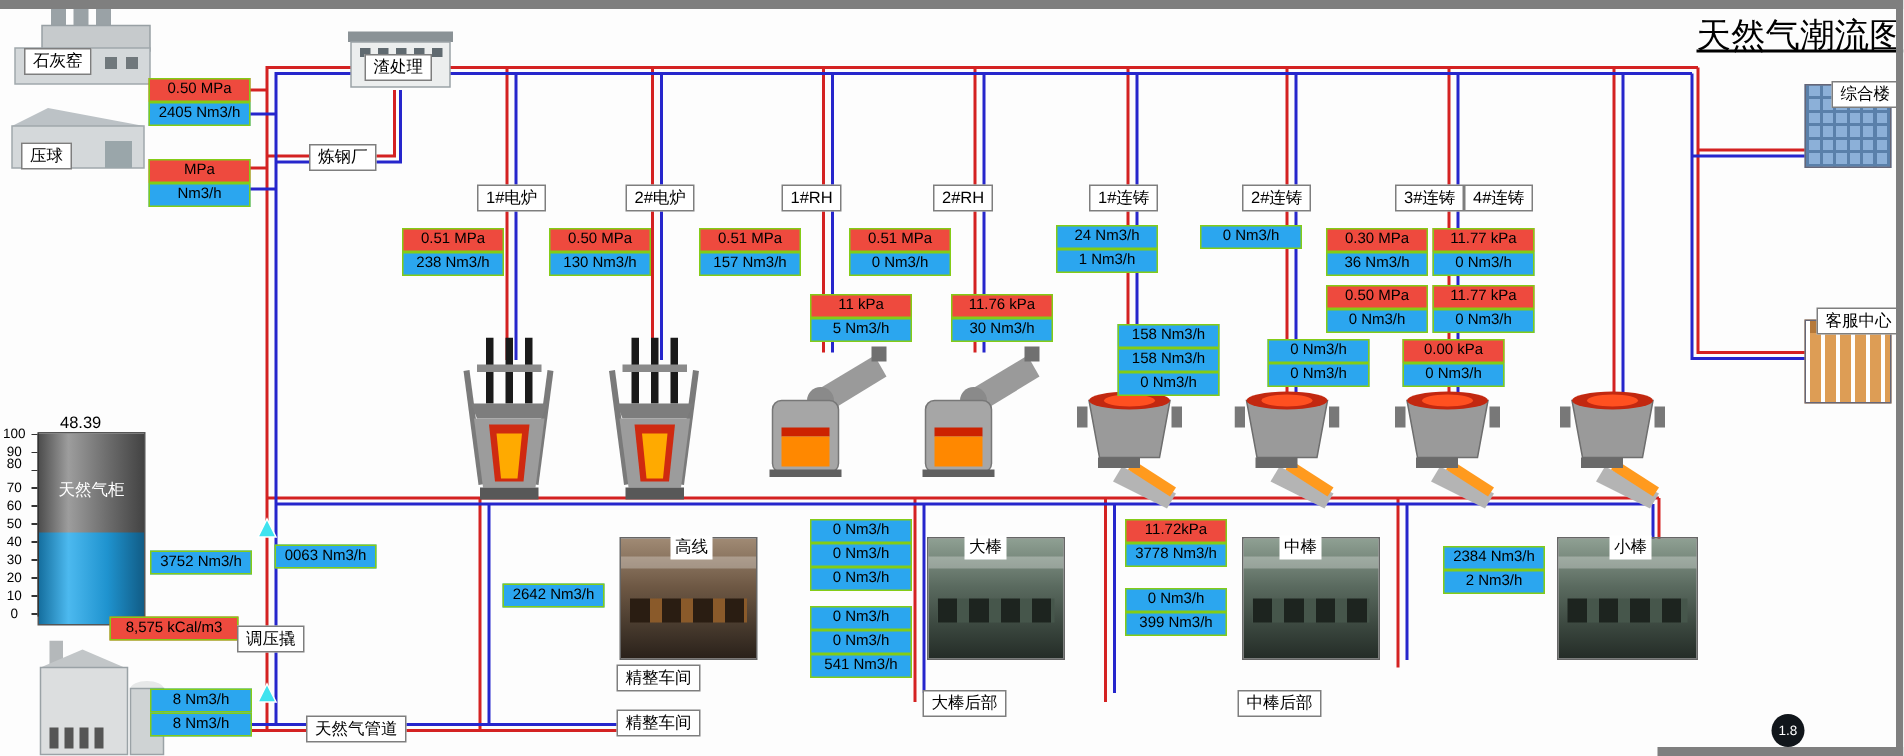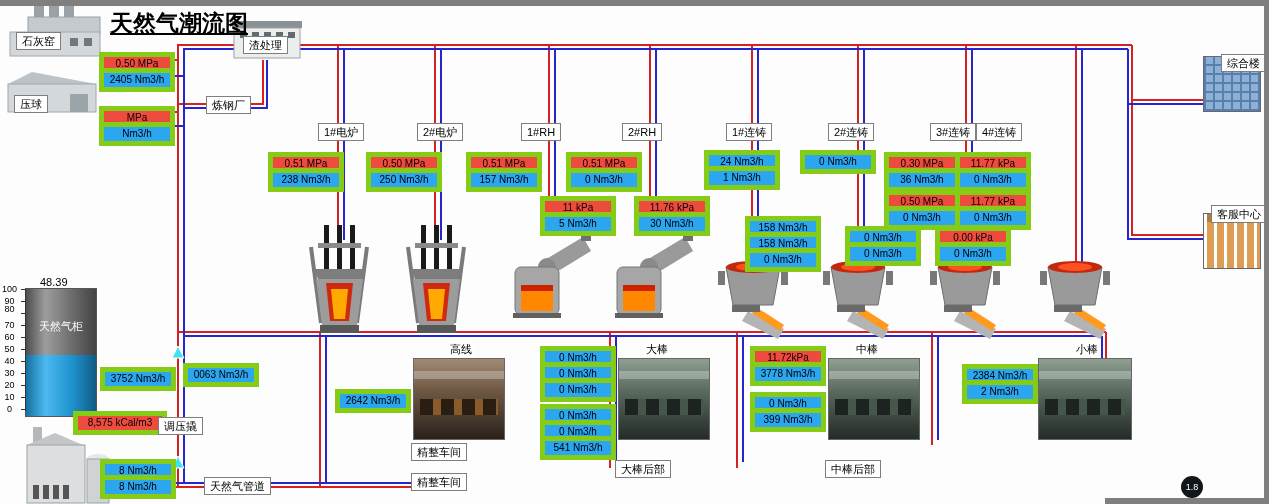"天然气潮流图" .title { font-weight: bold -> normal; text-align: left -> right }
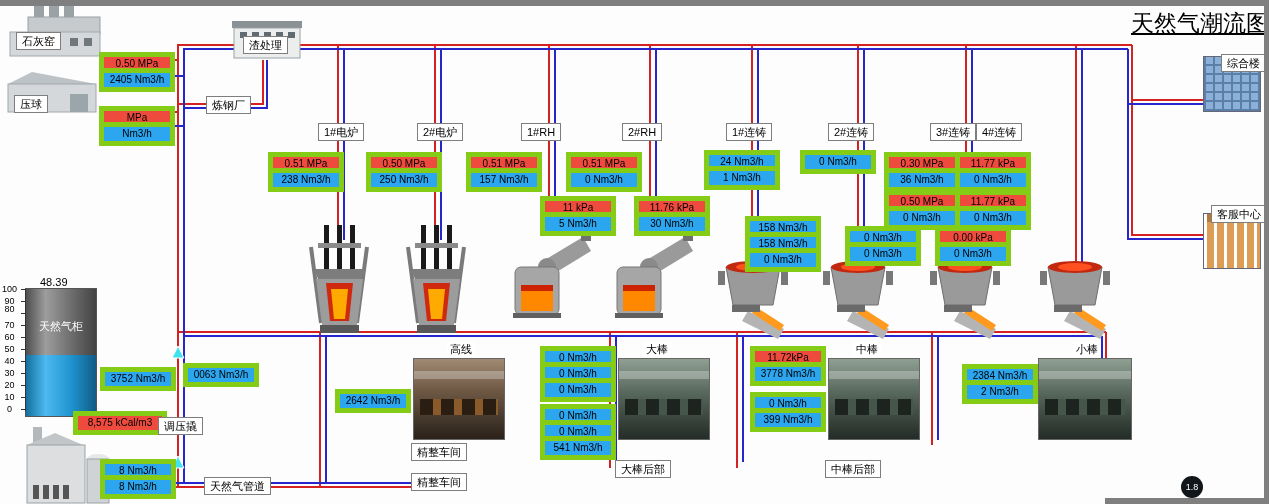"0.50 MPa" .m { border: 5px solid #84cc16 -> 1px solid #84cc16 }
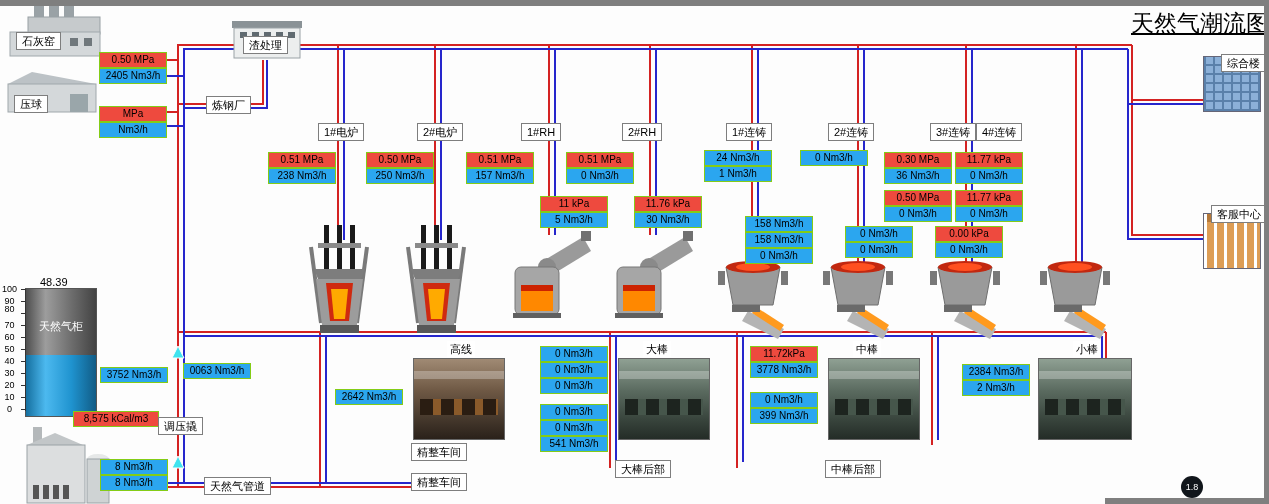"250 Nm3/h" div.m { text: 250 -> 130 }
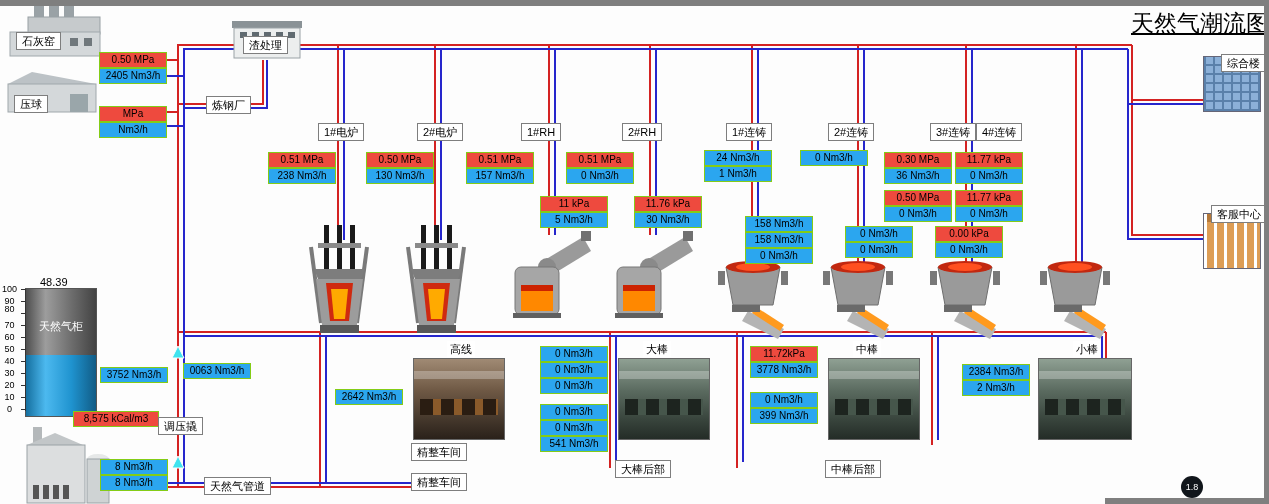"高线" .txt { margin-top: none -> 16px }
